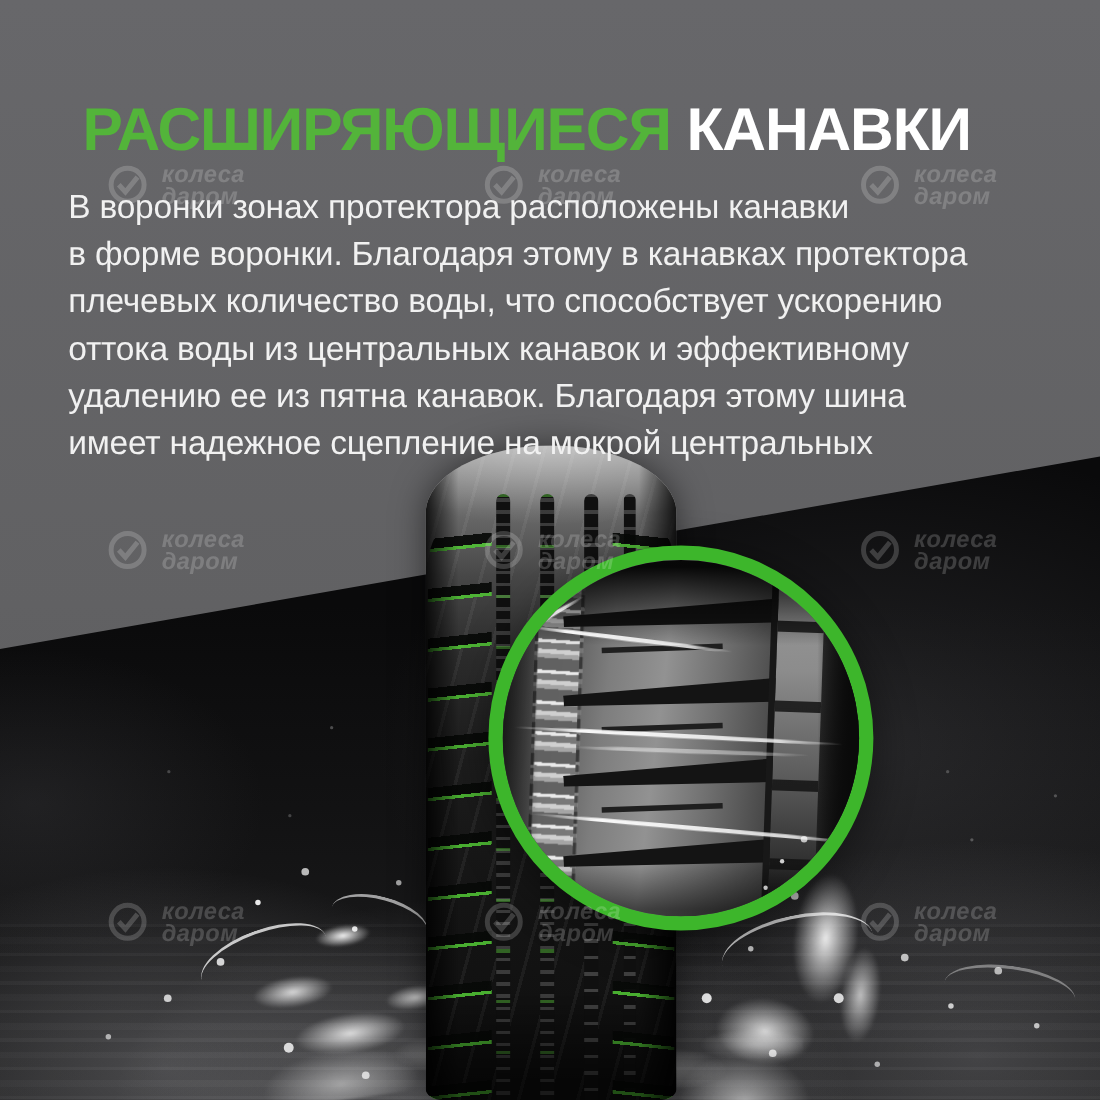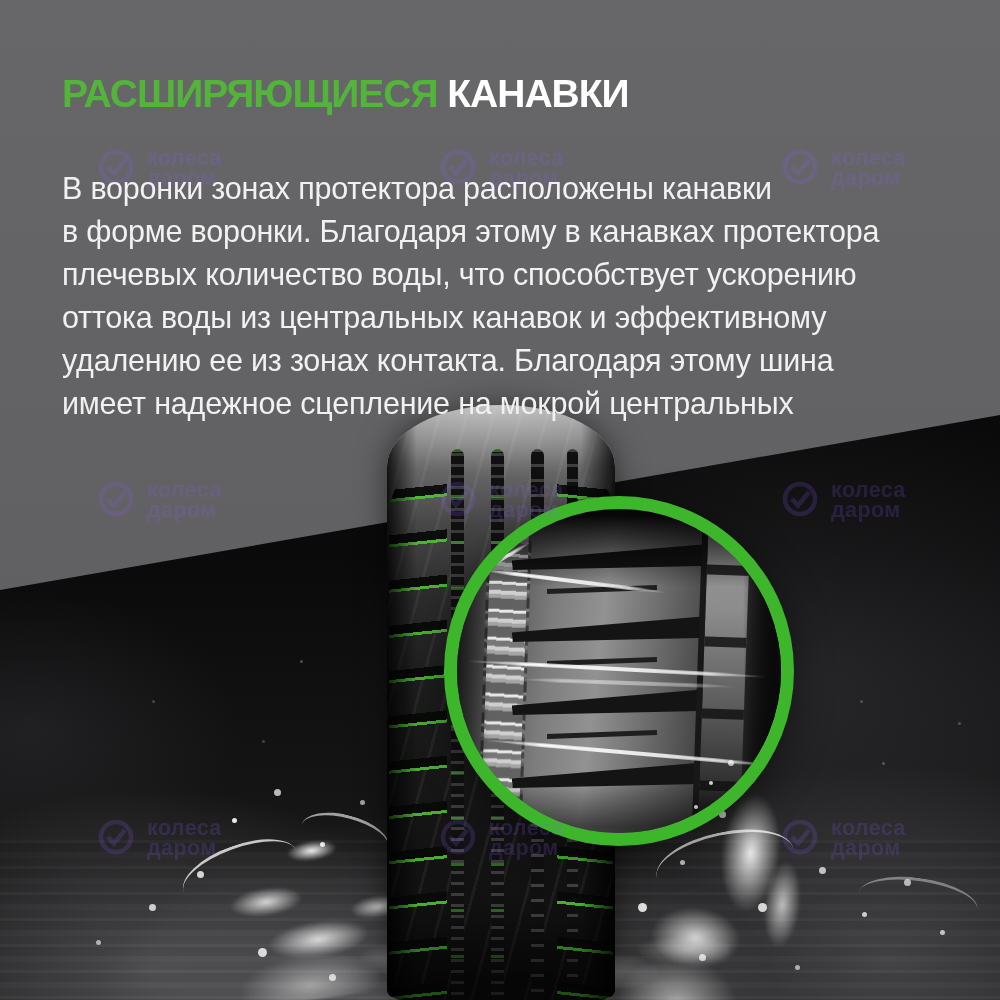"РАСШИРЯЮЩИЕСЯ КАНАВКИ" h1.headline { font-size: 39px -> 55px; margin: 0 -> 13px }
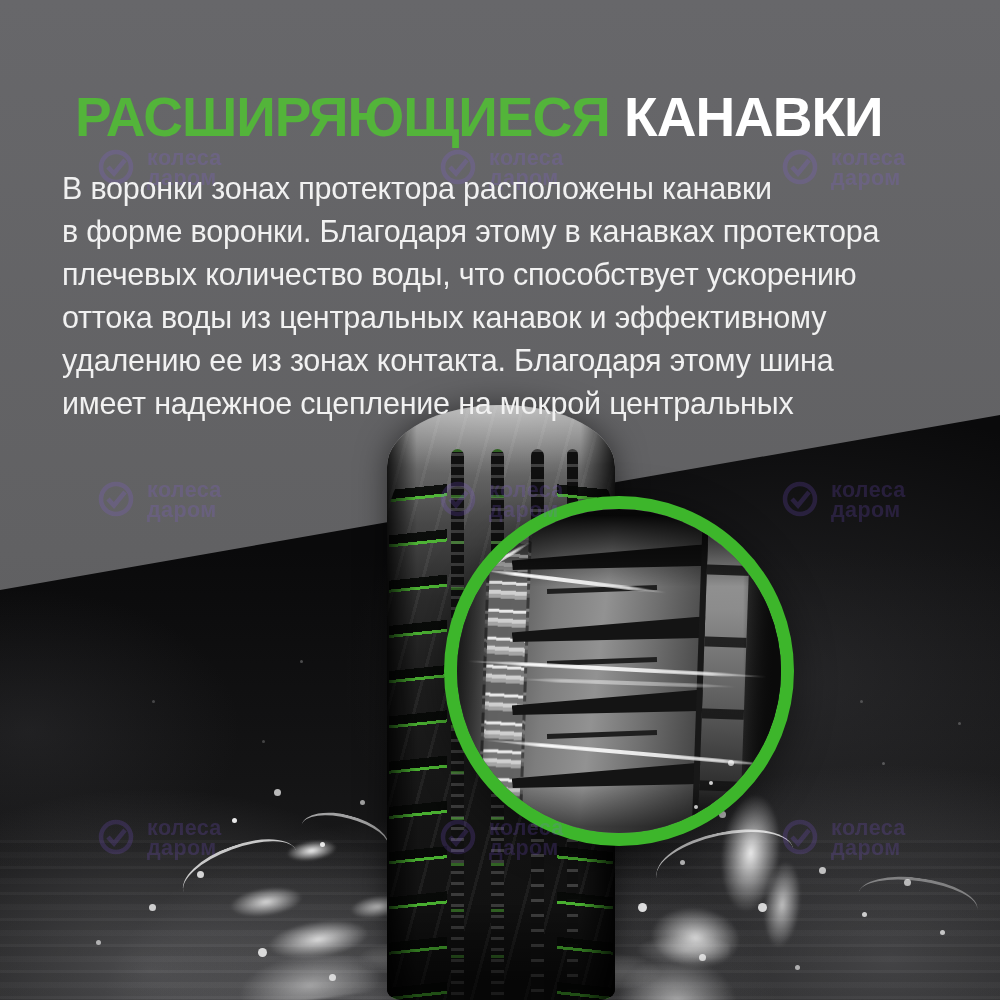"колеса" .wm { align-items: center -> flex-end; color: #8b5cf6 -> #ffffff; font-style: none -> italic }
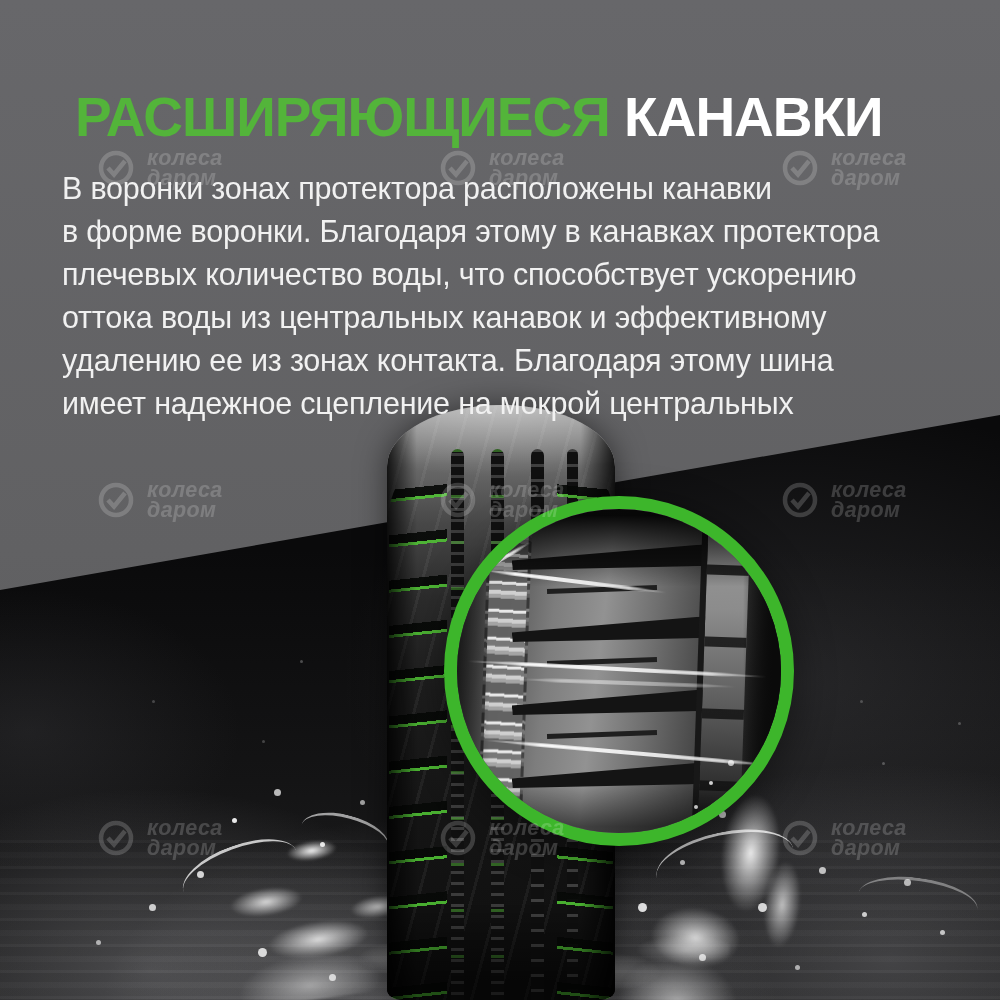"удалению ее из зонах контакта." div { text: зонах контакта -> пятна канавок }
